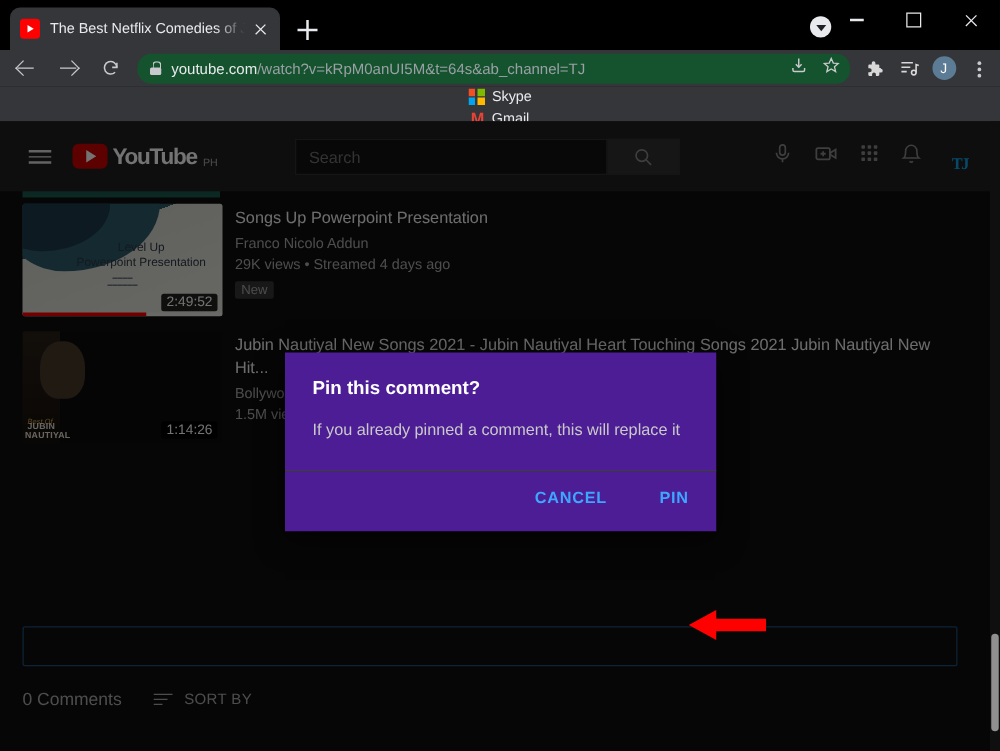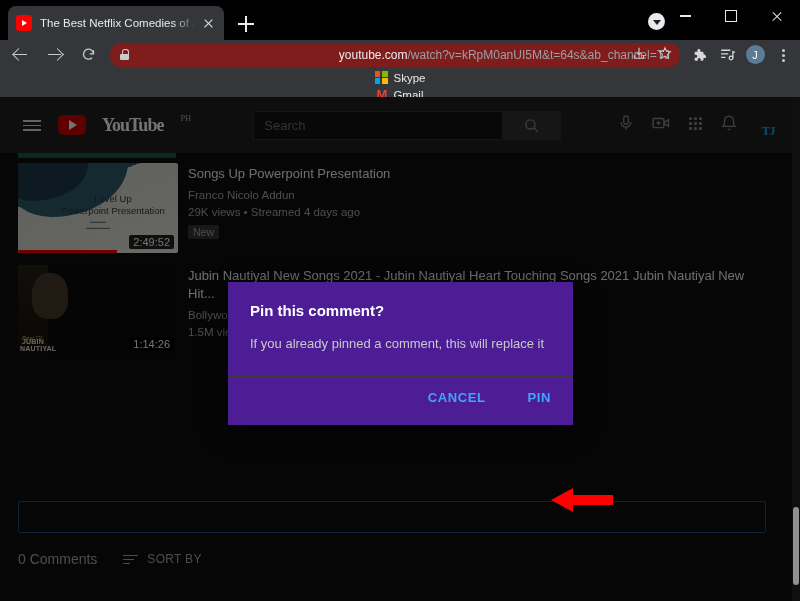"youtube.com/watch?v=kRpM0anUI5M&t=64s&ab" .omnibox { background: #7f1d1d -> #14532d; justify-content: space-between -> none }
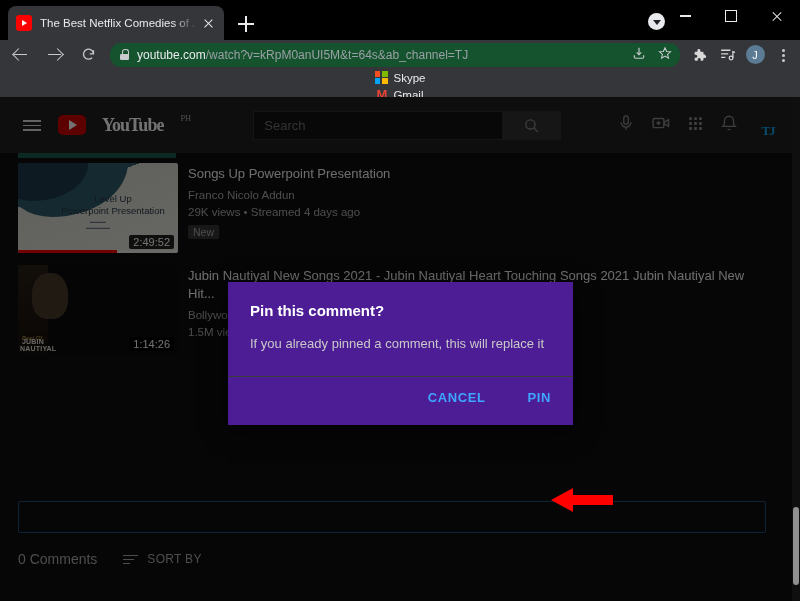"YouTube" .yt-logo { align-items: flex-start -> flex-end; font-family: Liberation Serif, serif -> none; gap: 16px -> 4px }
